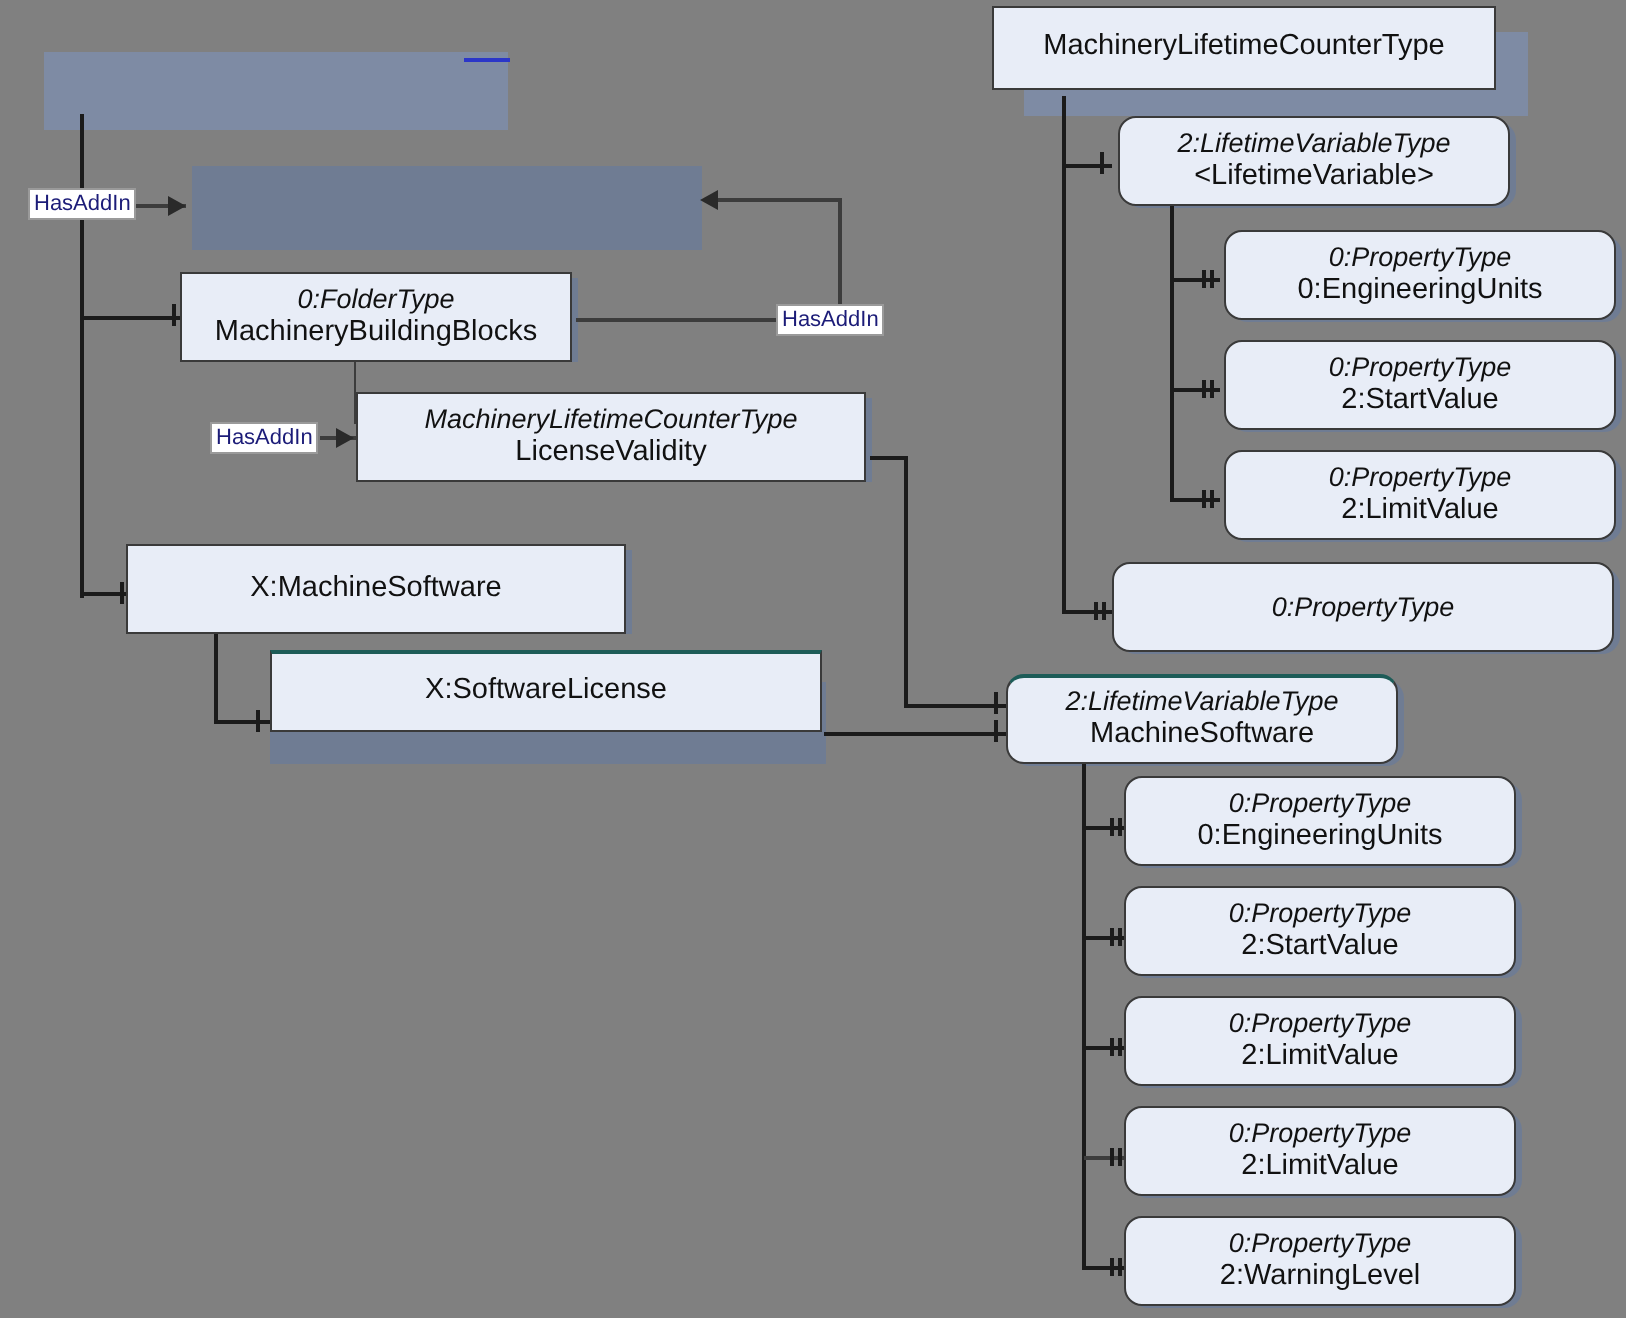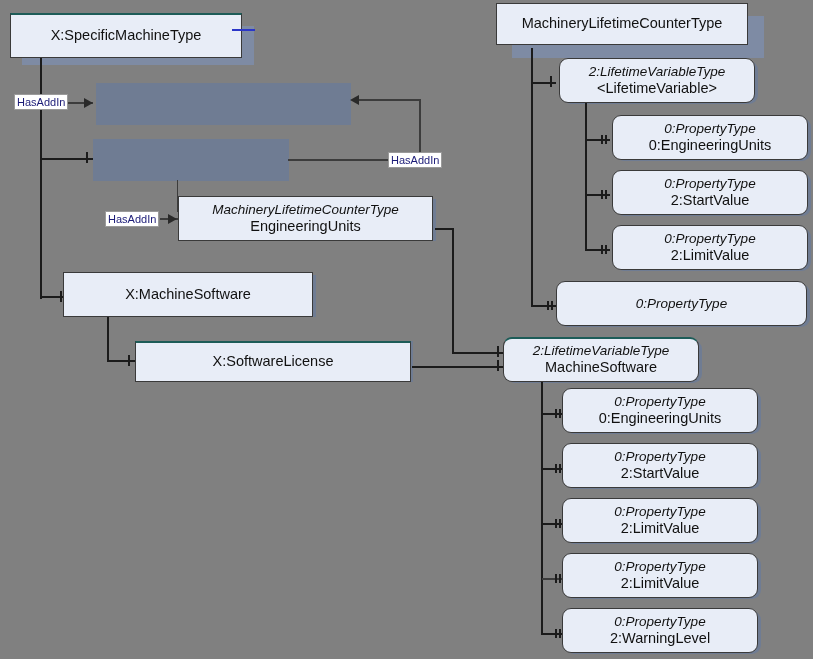"X:SpecificMachineType" div.node { html: <div> <span>X:SpecificMachineType</span> </div> -> none }
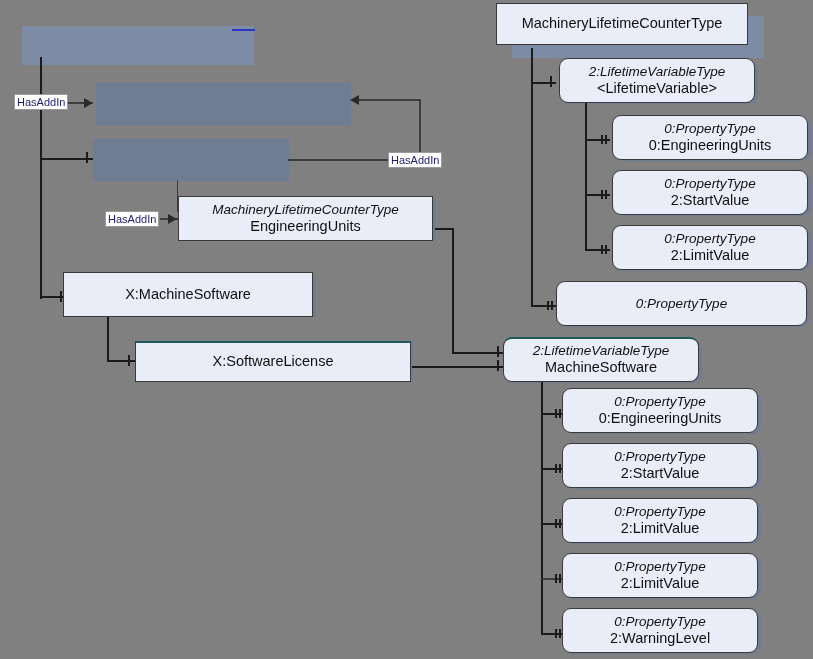"0:FolderType" div.node { html: none -> <div> <span>0:FolderType</span> <span>MachineryBuildingBlocks</span> </div> }
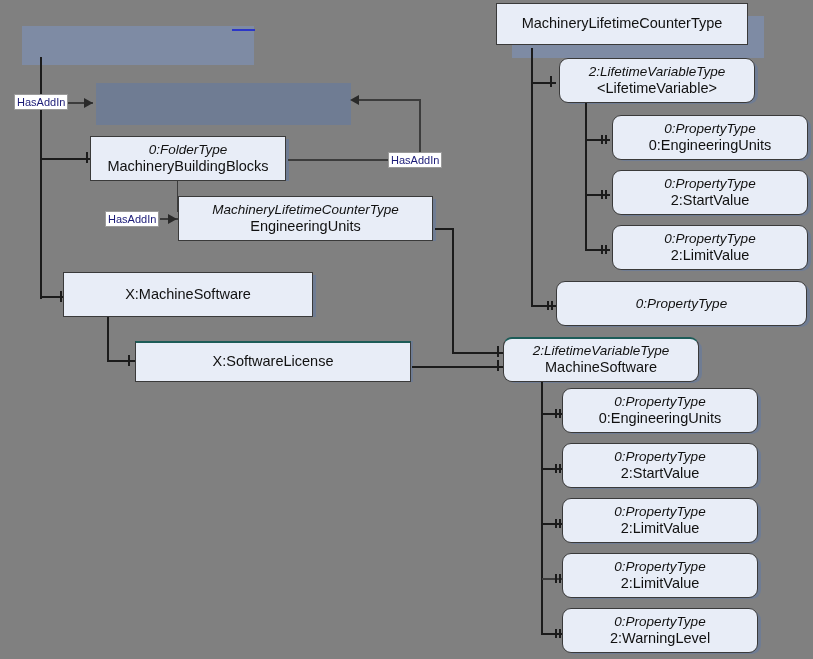"EngineeringUnits" span.name { text: EngineeringUnits -> LicenseValidity }
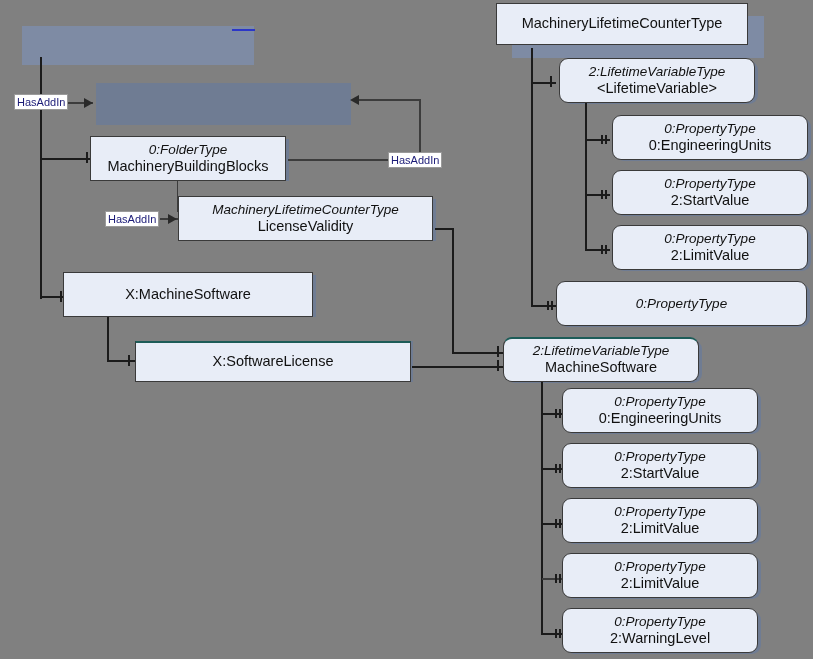"X:SoftwareLicense" div.node { top: 341px -> 325px }
